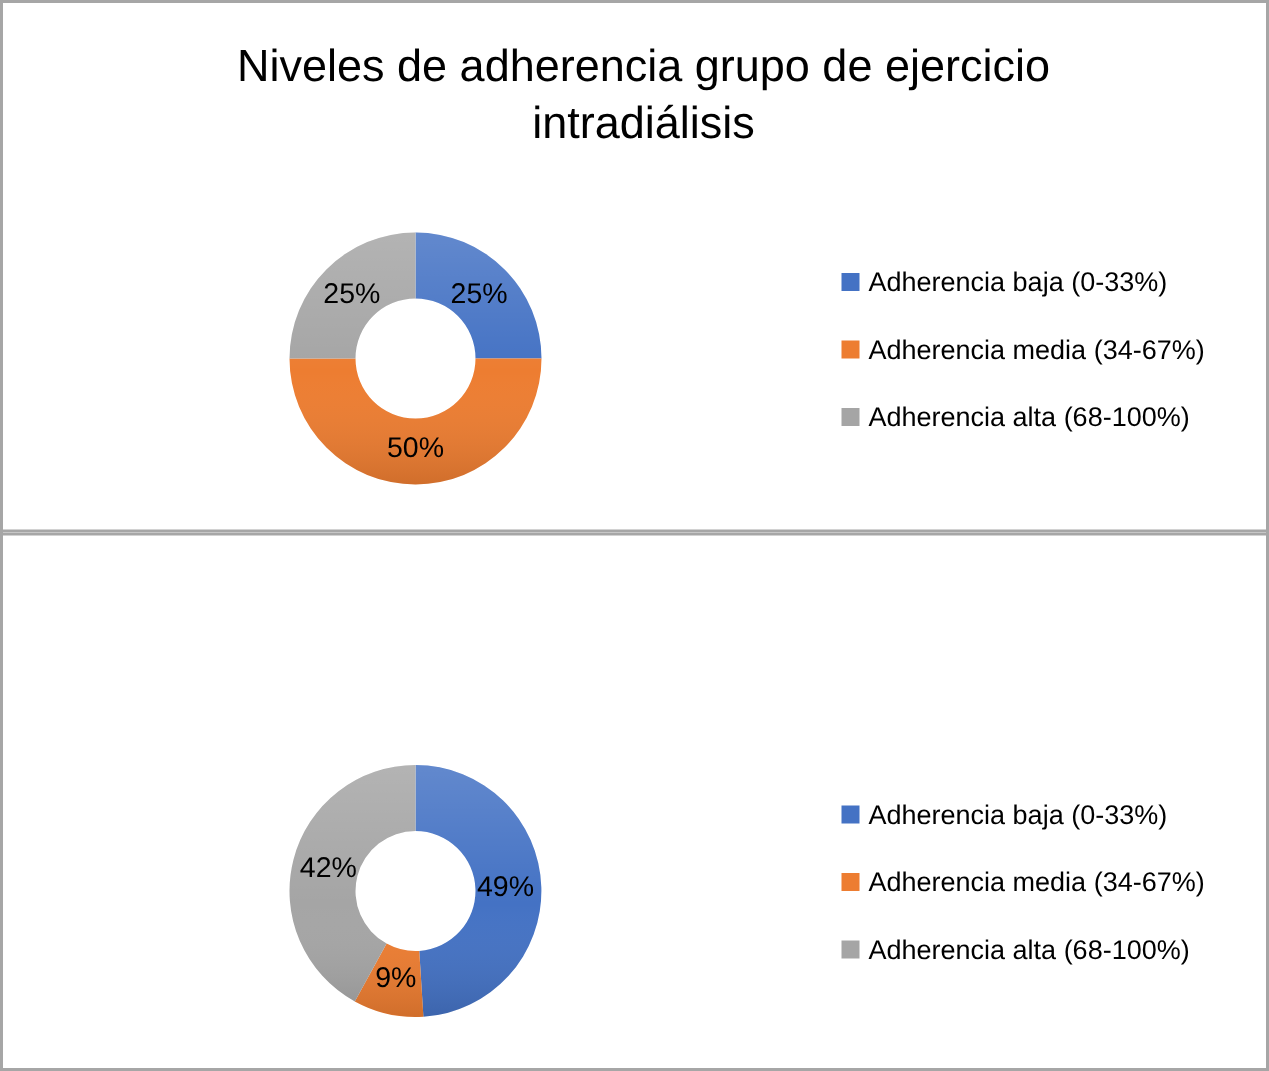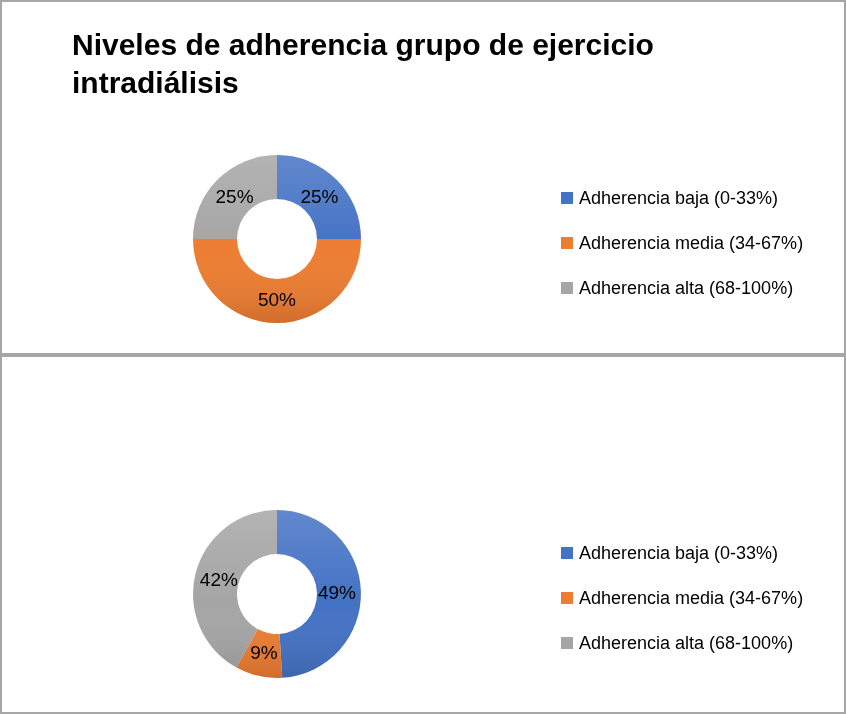"Niveles de adherencia grupo de" .chart-title { font-weight: bold -> normal; left: 0 -> 12px; text-align: none -> center }
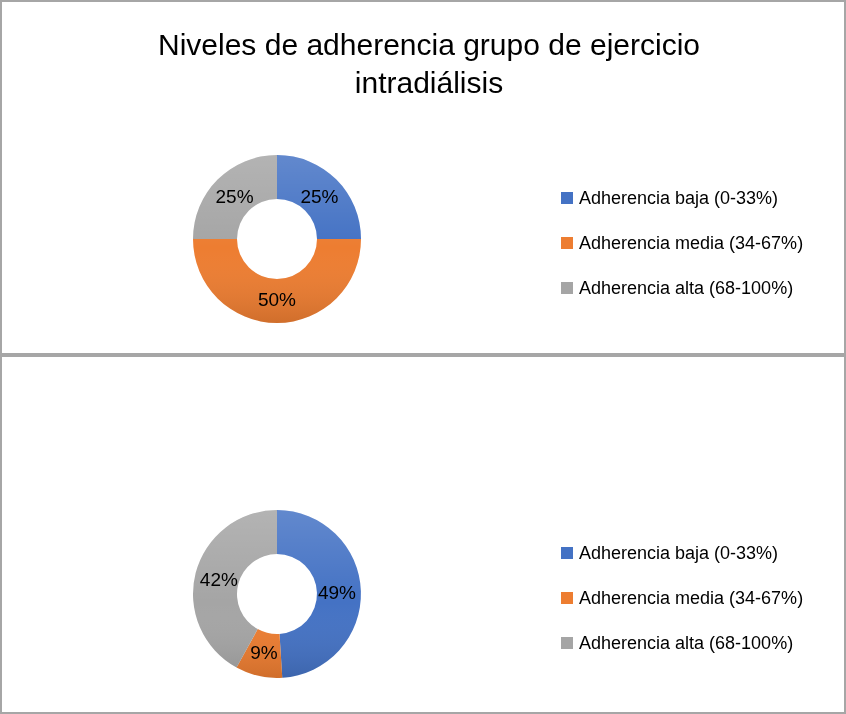"Adherencia baja (0-33%)" ul.legend { top: 186px -> 176px }
